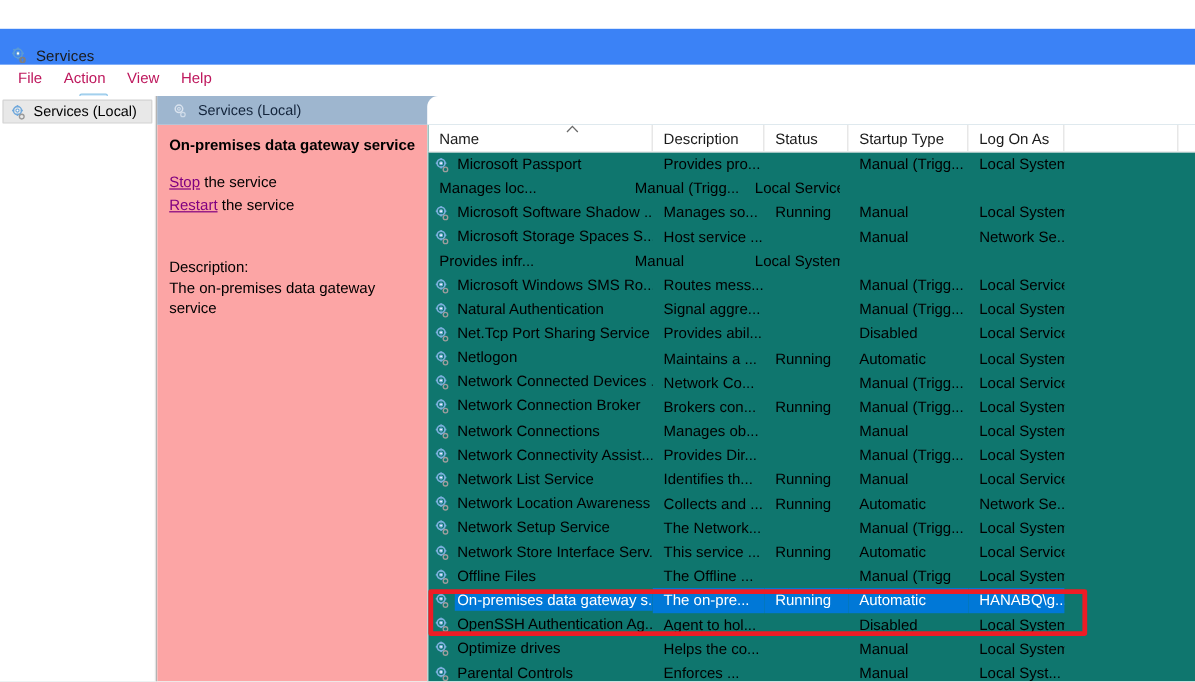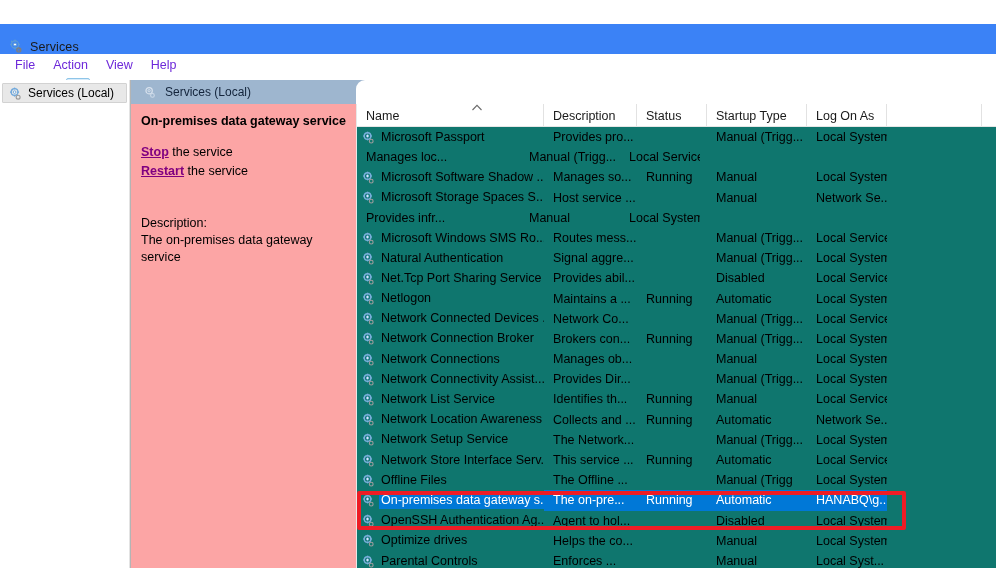"File" .menubar .menu-item { color: #6d28d9 -> #be185d }
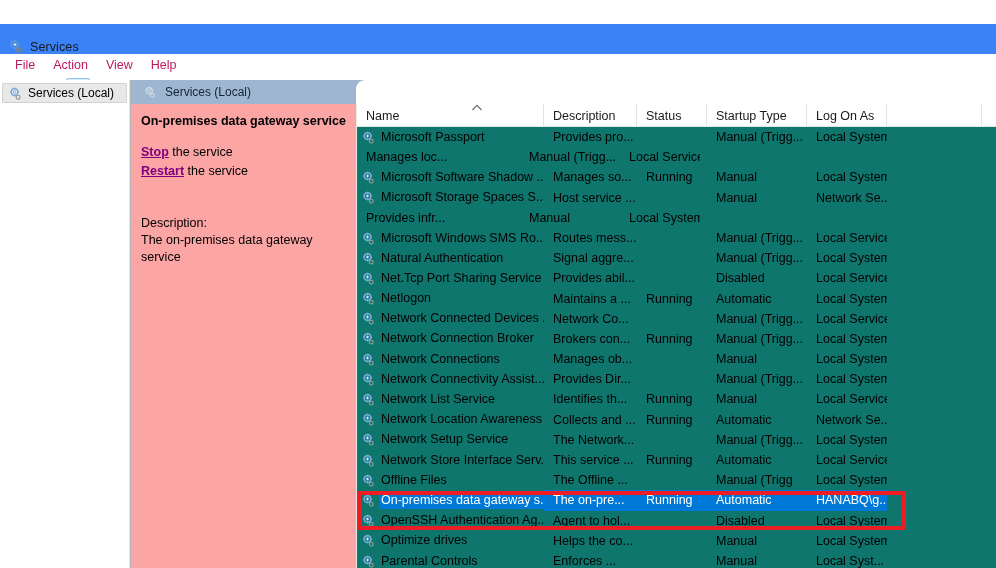"Stop" .details .action-link { font-weight: bold -> none }
